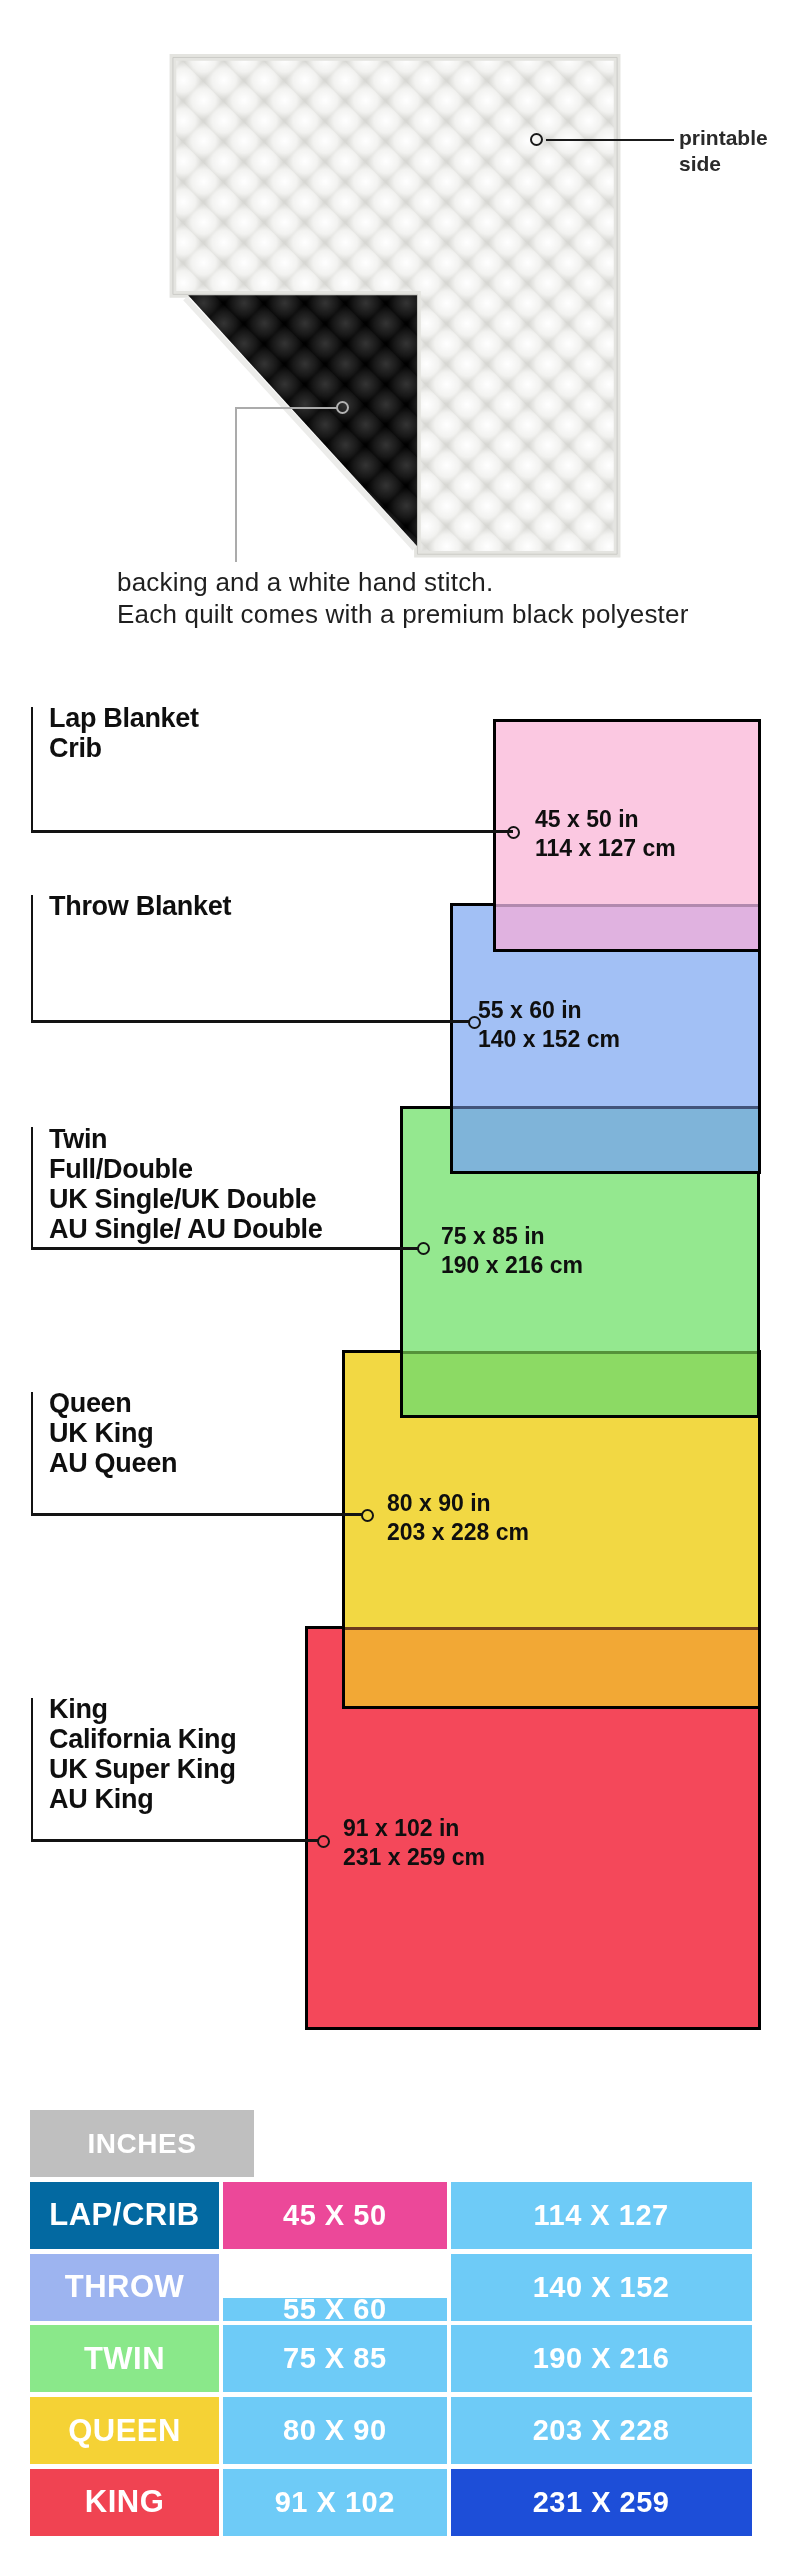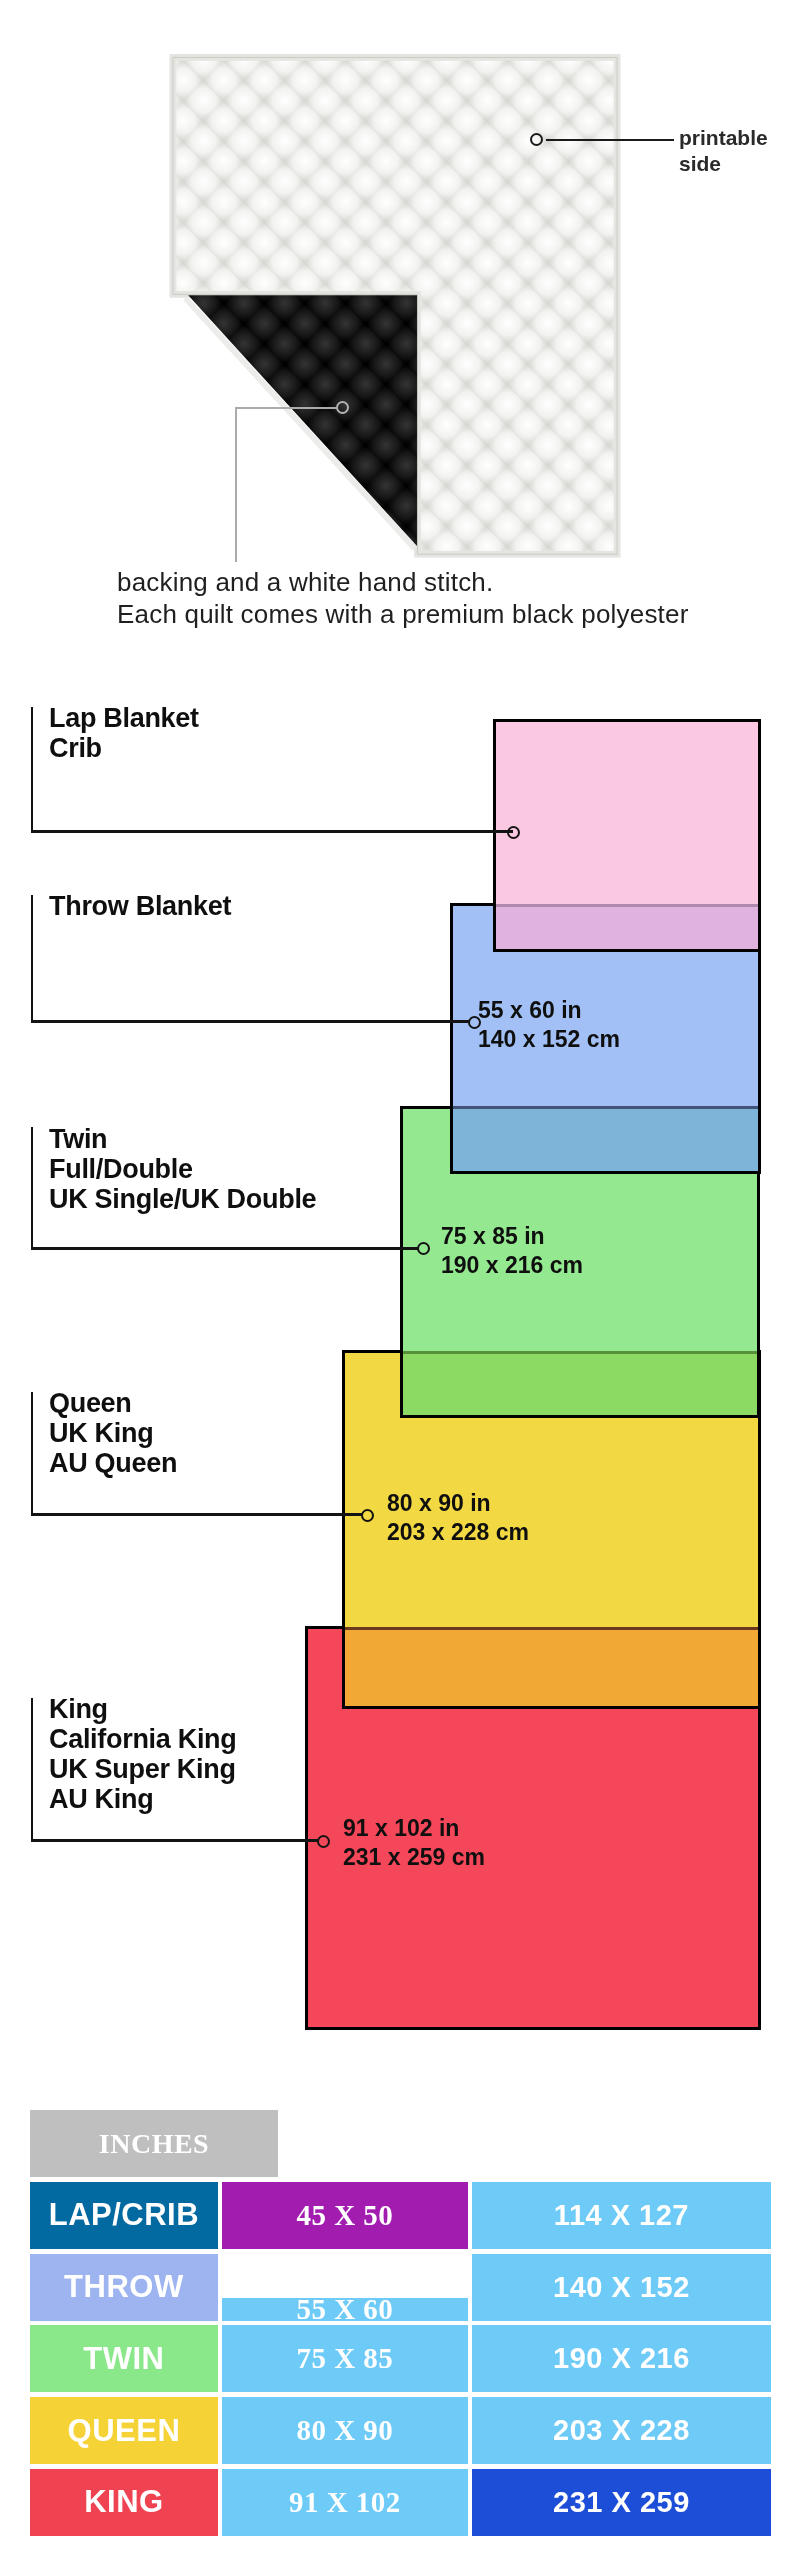"45 x 50 in" div.dlabel { html: none -> <div> <div>45 x 50 in</div> <div>114 x 127 cm</div> </div> }
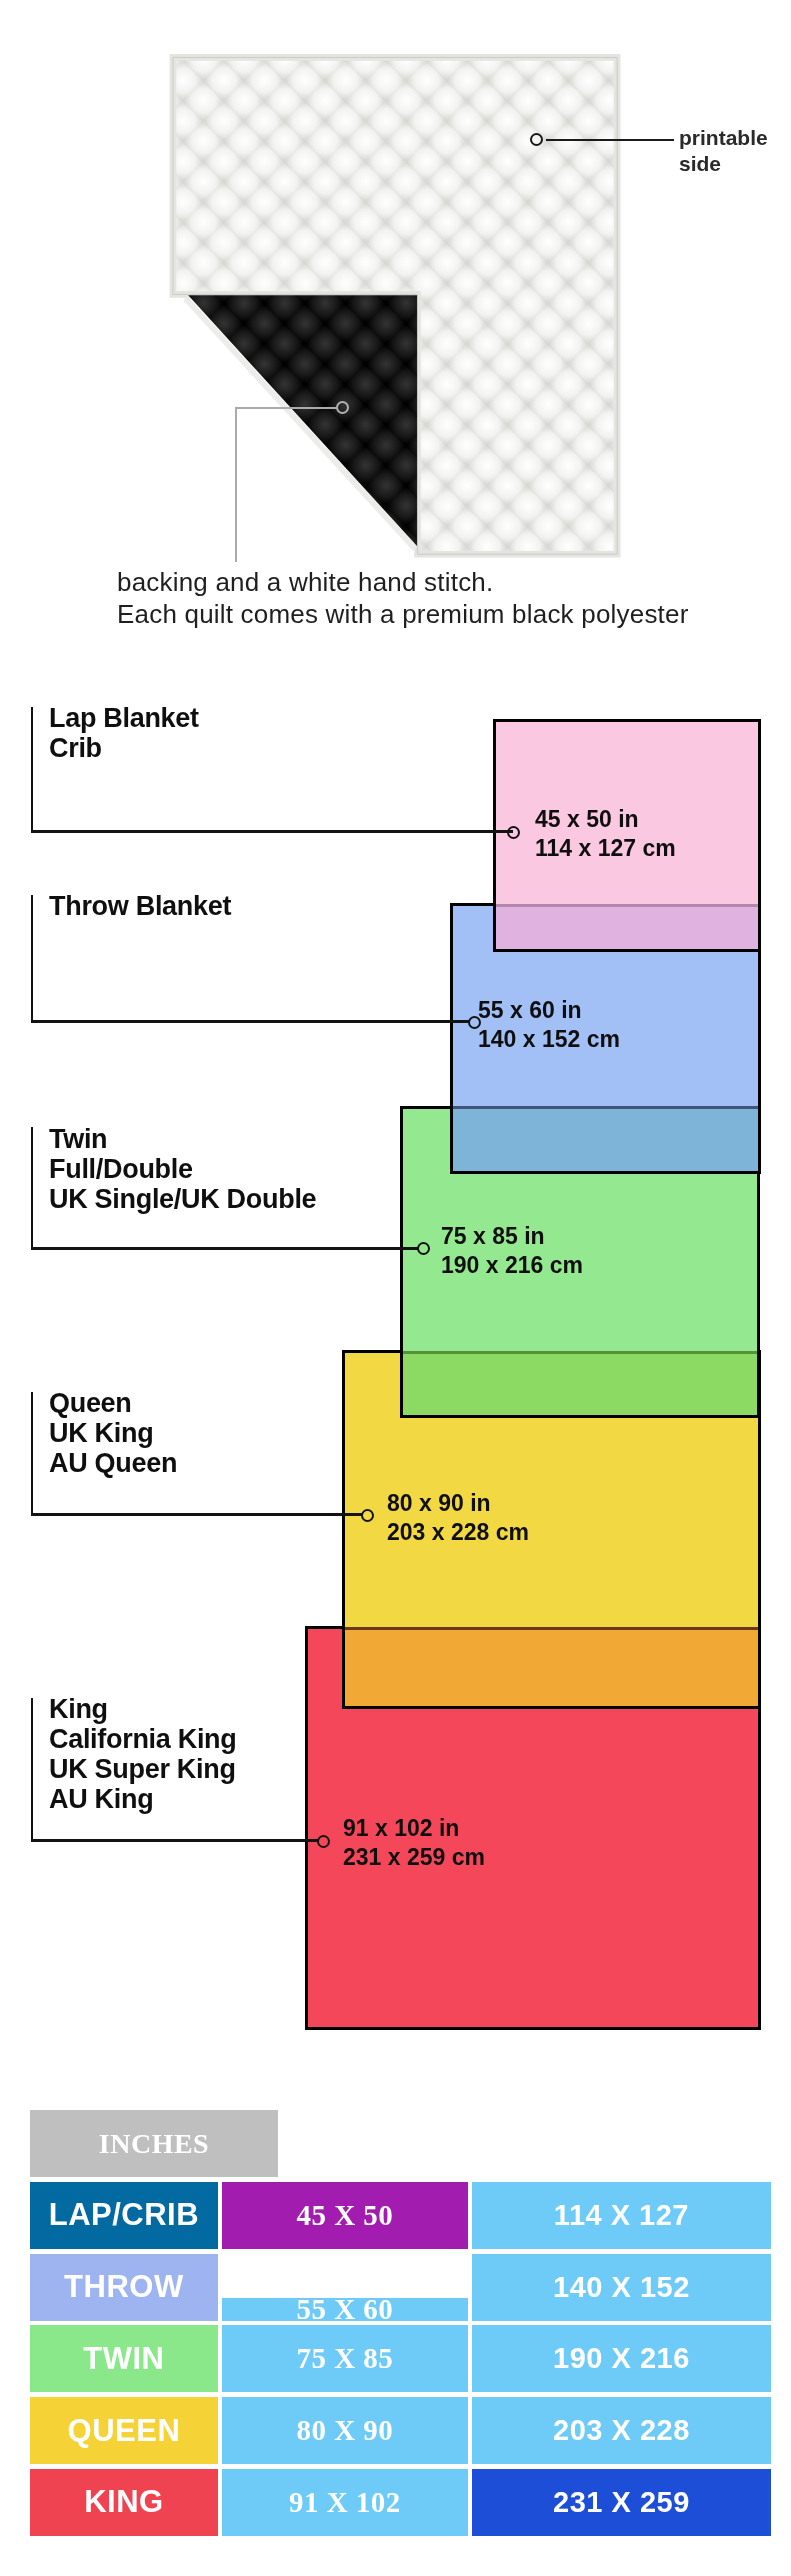"AU Single/ AU Double" div { html: none -> <div>AU Single/ AU Double</div> }
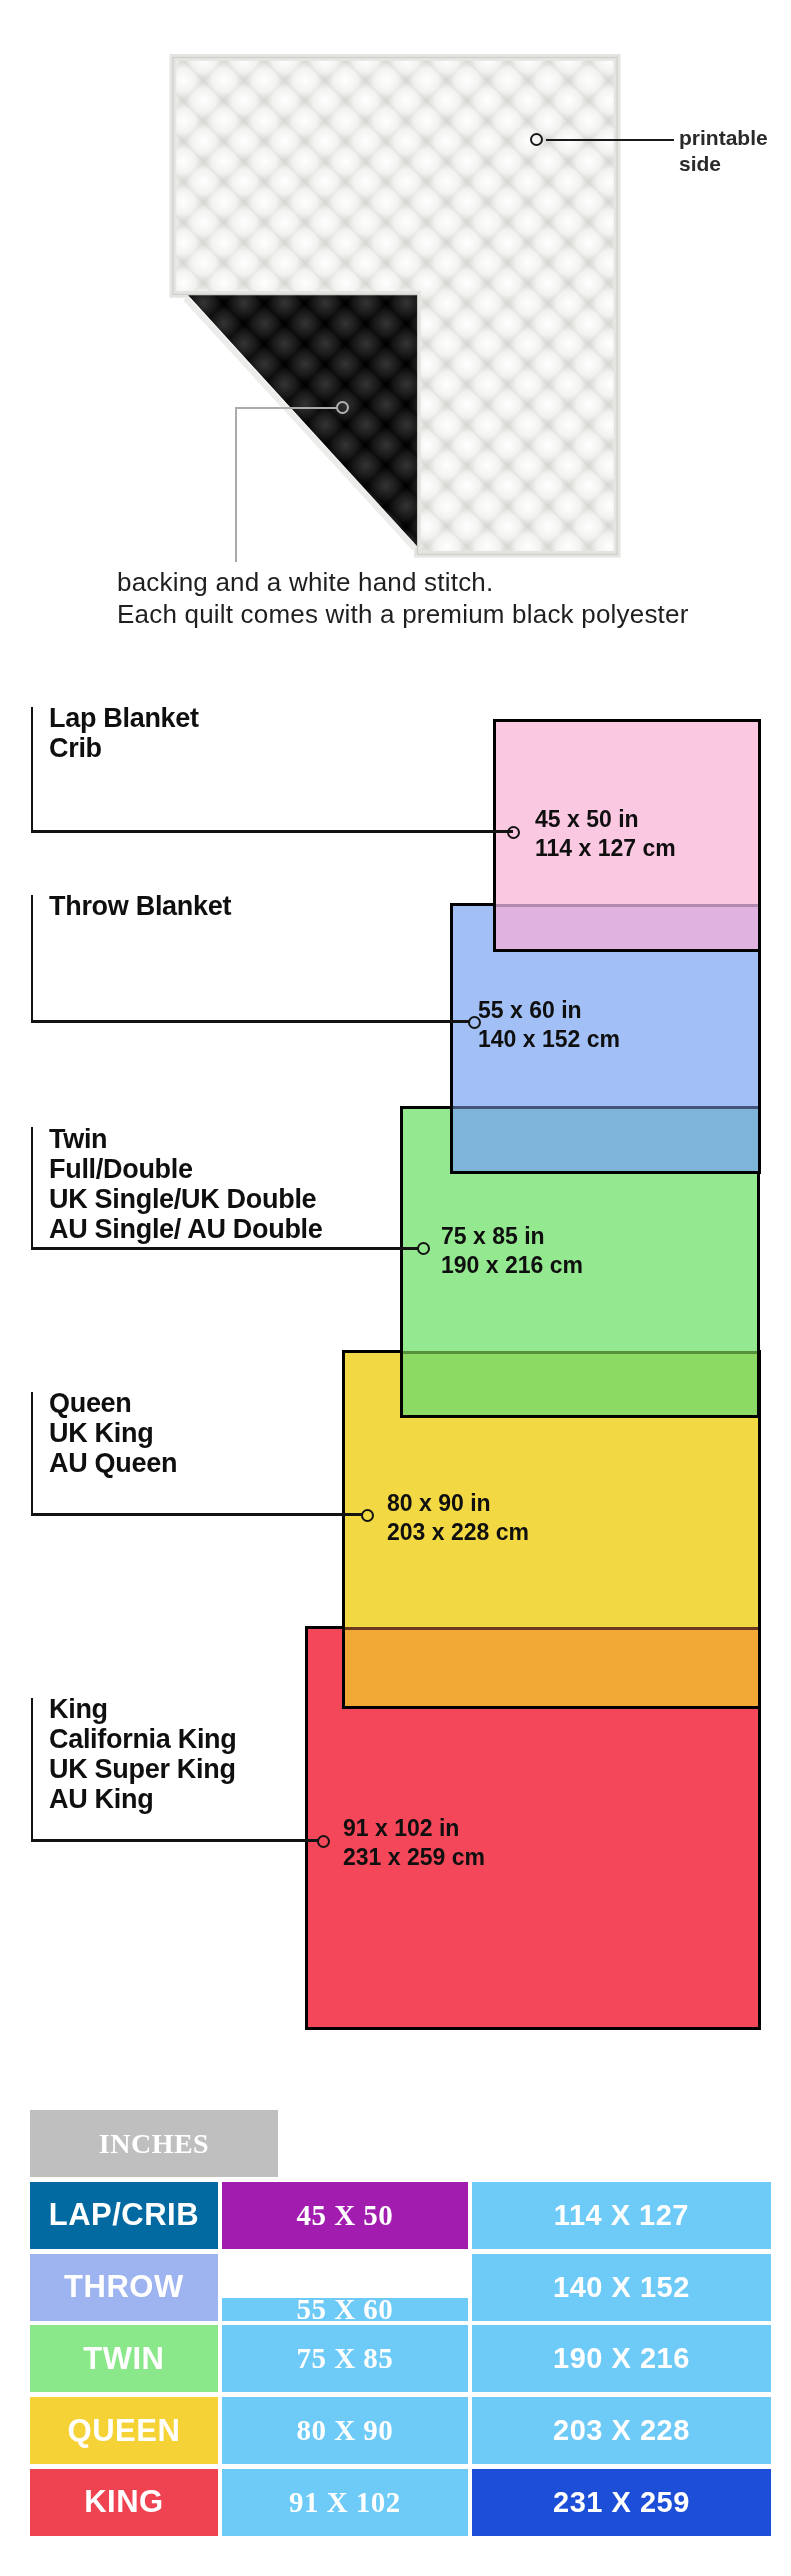"INCHES" .c2 { font-family: Liberation Serif, serif -> none; width: 248px -> 224px }
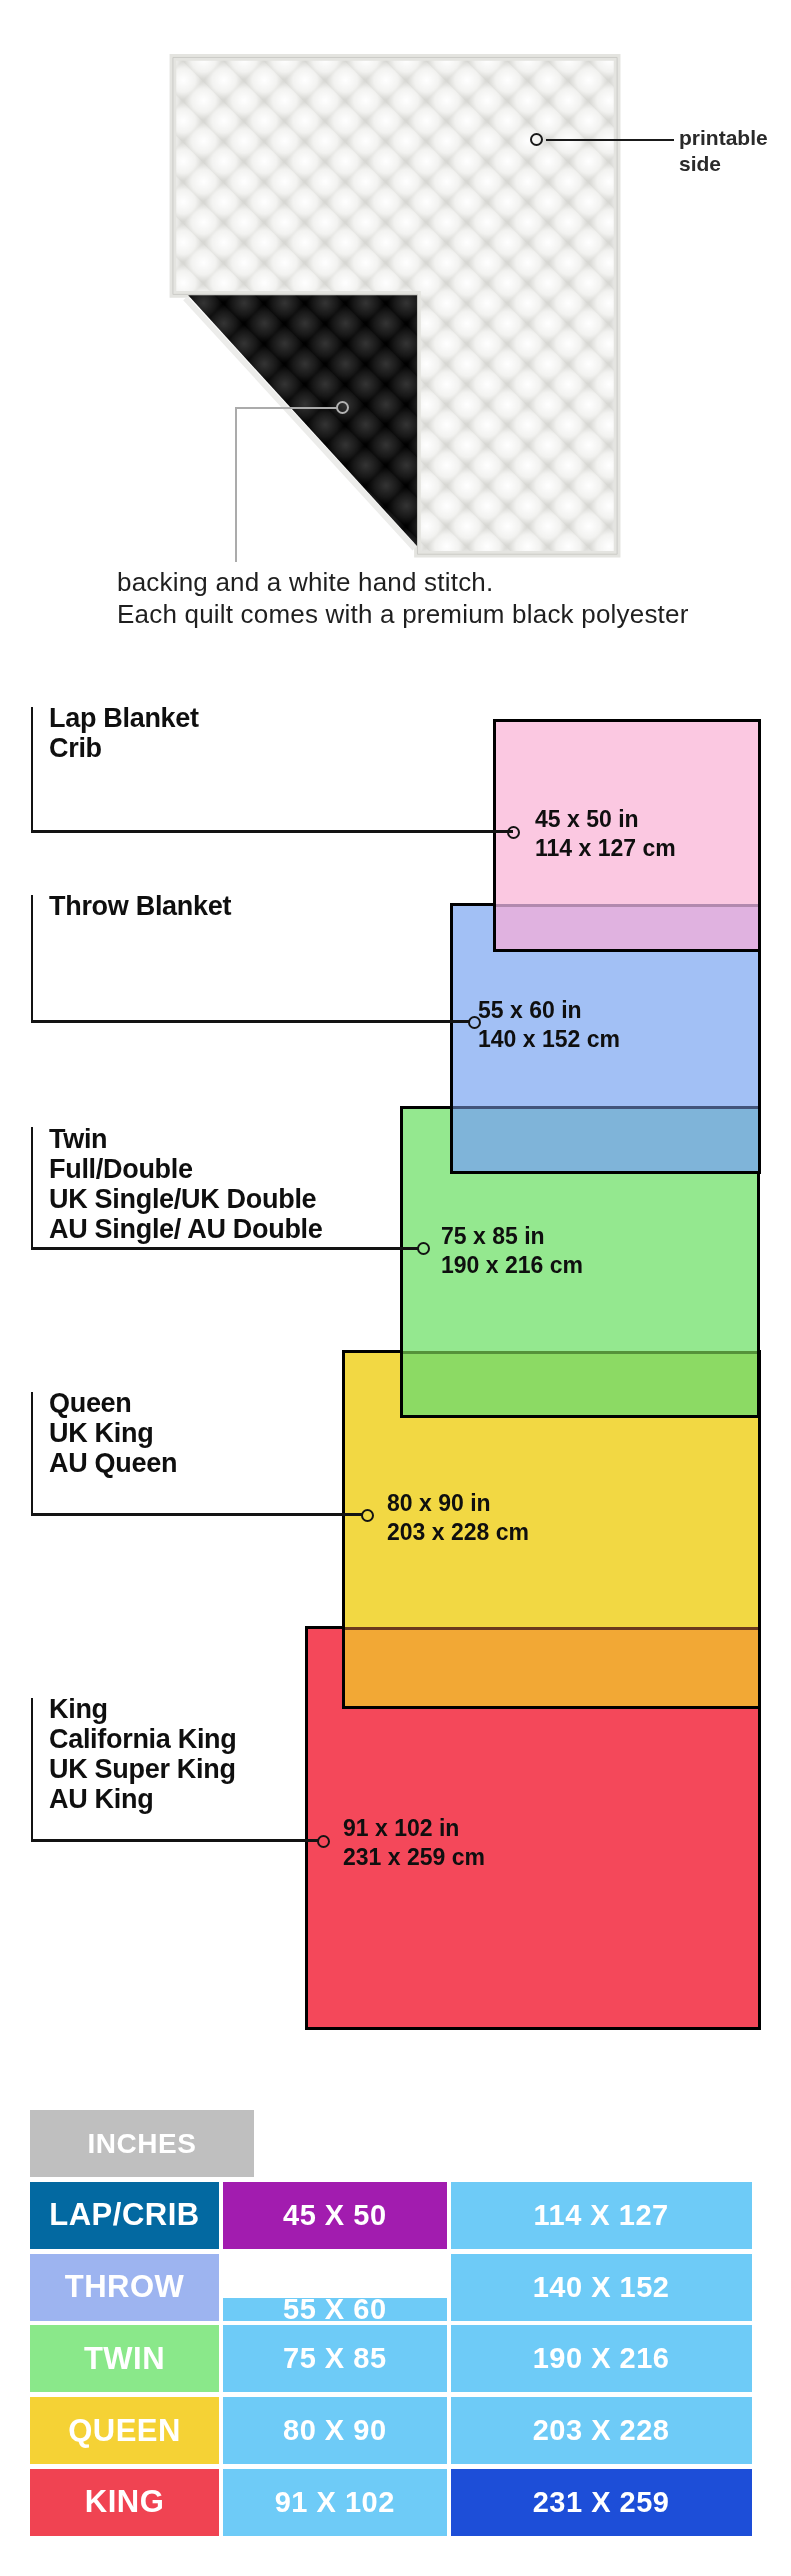"45 X 50" div.tcell { background-color: #a21caf -> #ec4899 }
